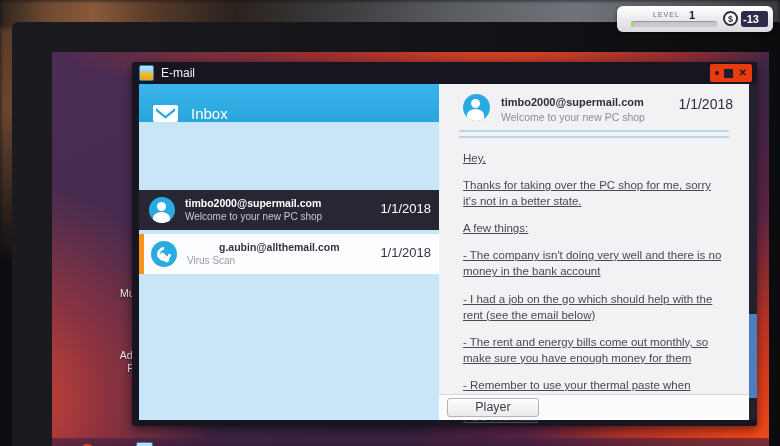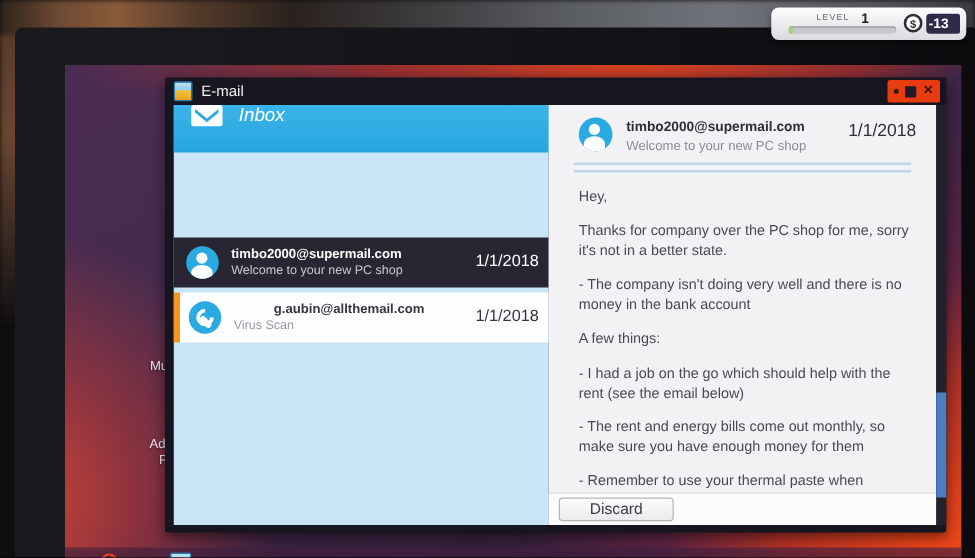"Inbox" .inbox-head { align-items: flex-start -> flex-end; font-style: italic -> none }
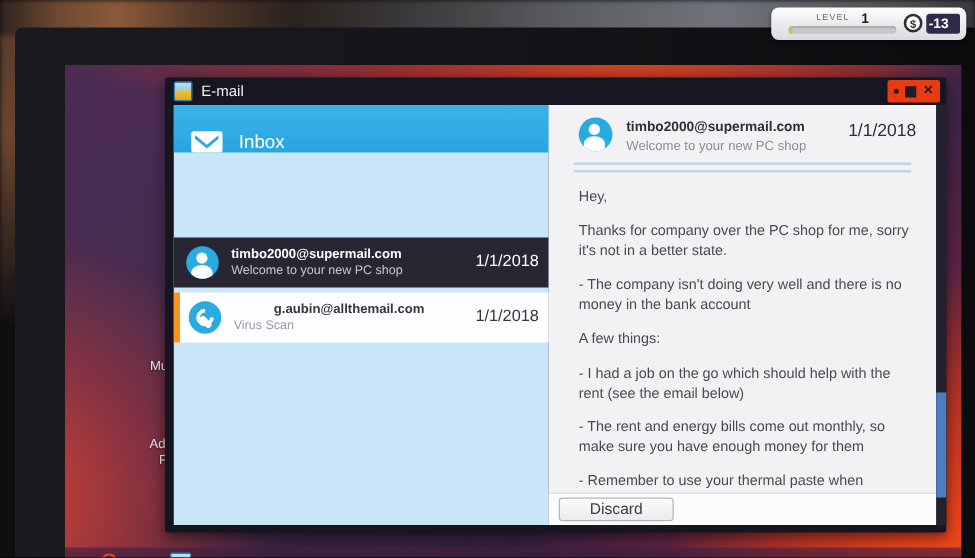"Hey," .bodytext { text-decoration: none -> underline }
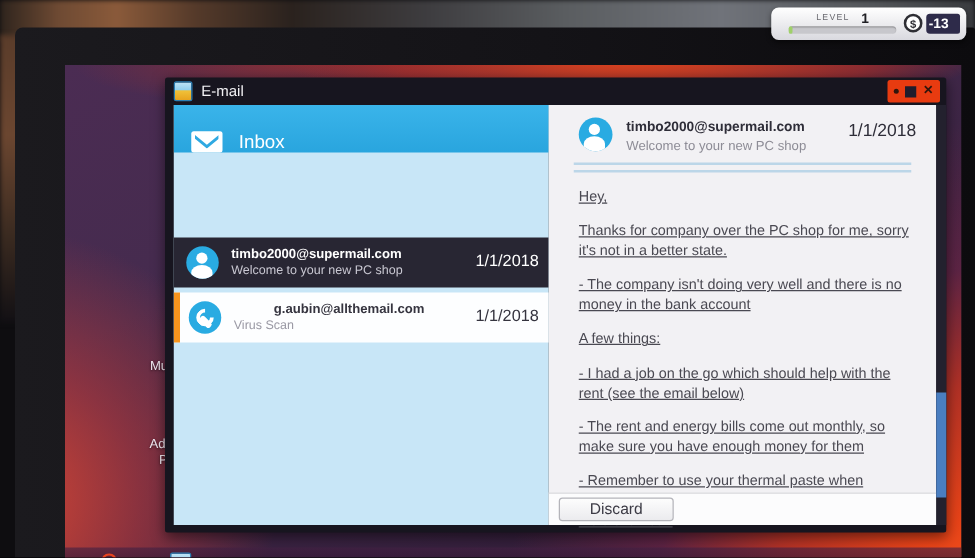"Thanks for company over the" p { text: company -> taking }
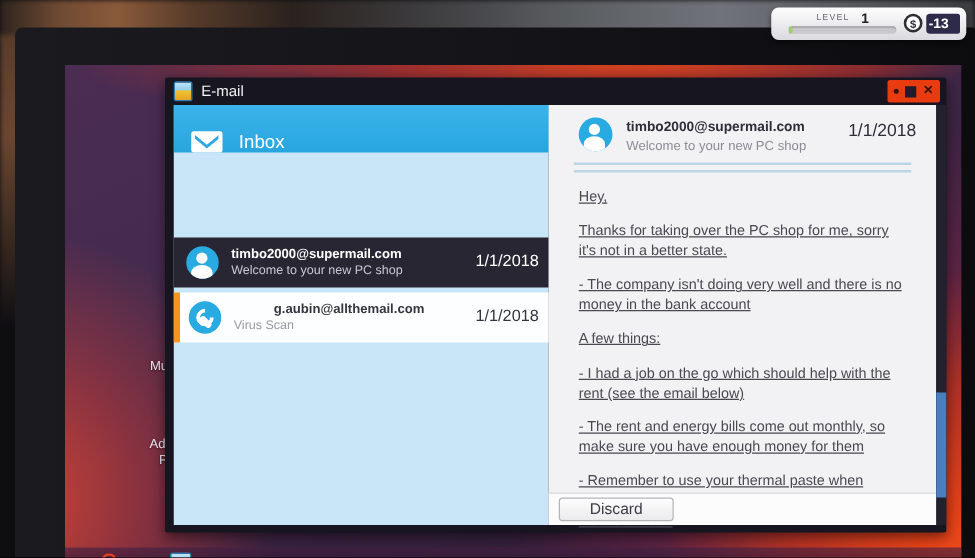"- The company isn't doing" p { order: before "A few things:" -> after "A few things:" }
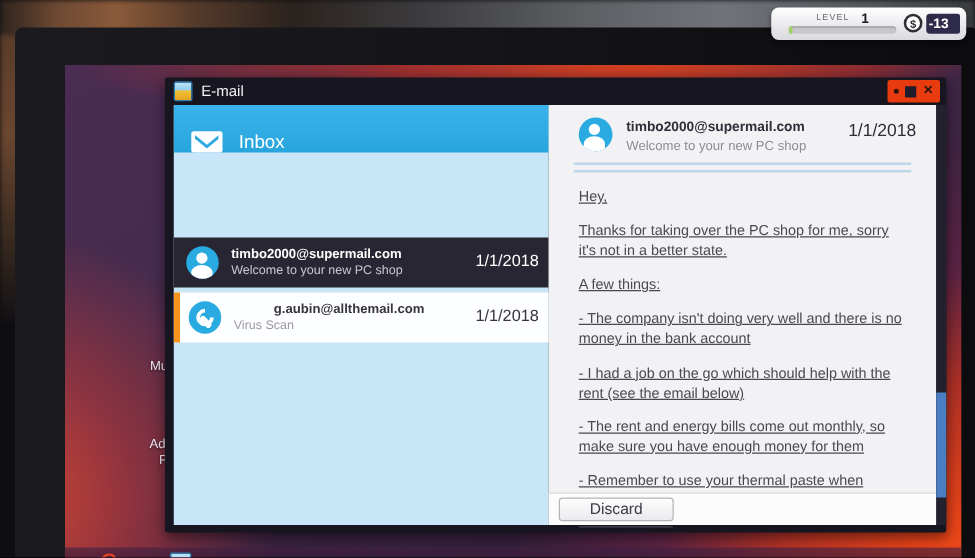"Discard" div.discard-btn { text: Discard -> Player }
